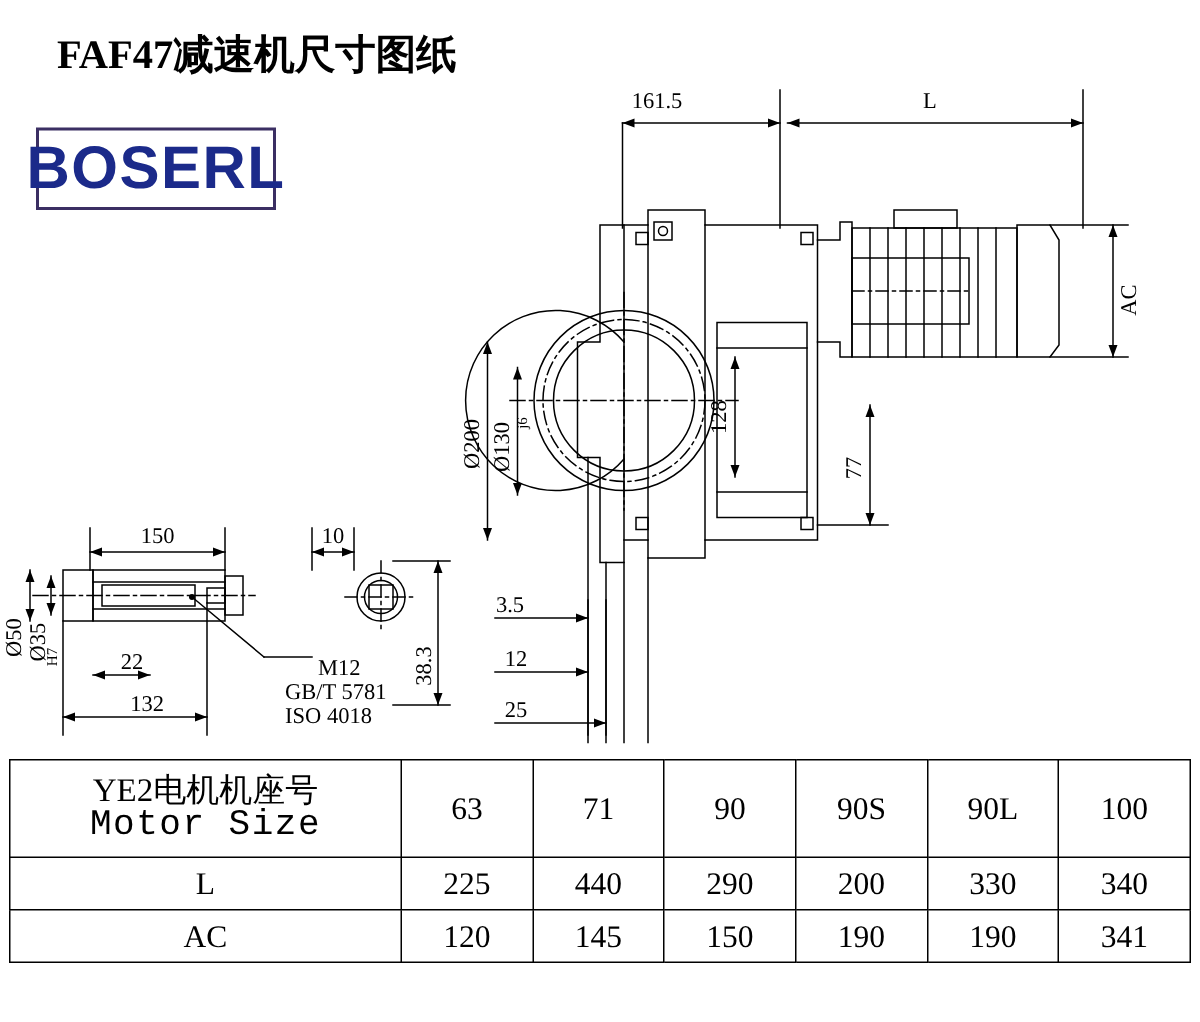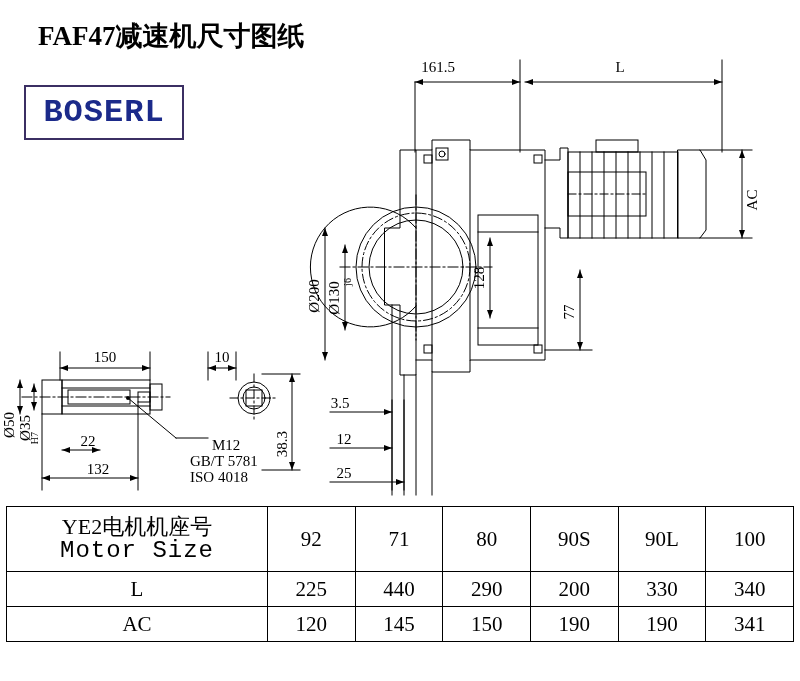"BOSERL" .logo-text { font-family: Liberation Mono, monospace -> Liberation Sans, sans-serif; font-size: 32px -> 40px }
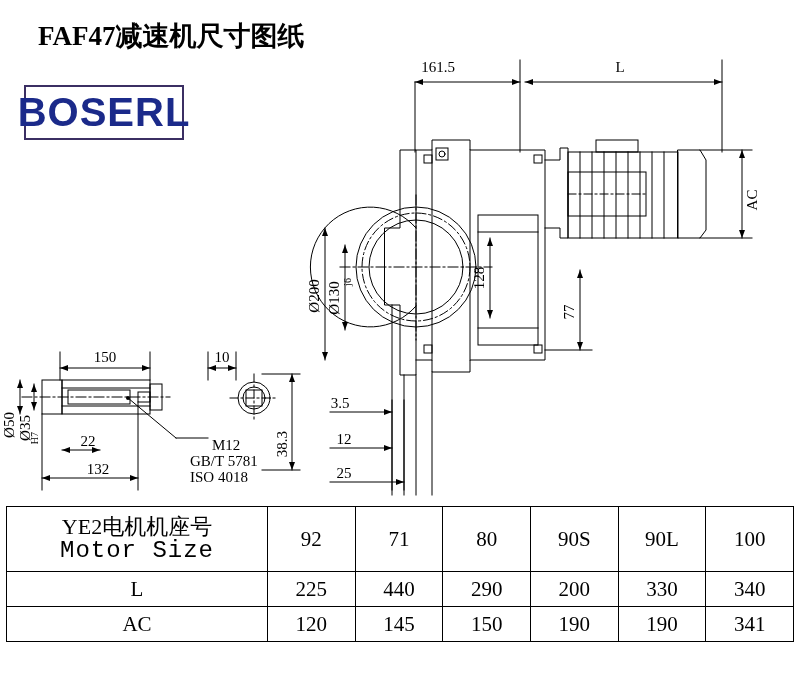"92" td { text: 92 -> 63 }
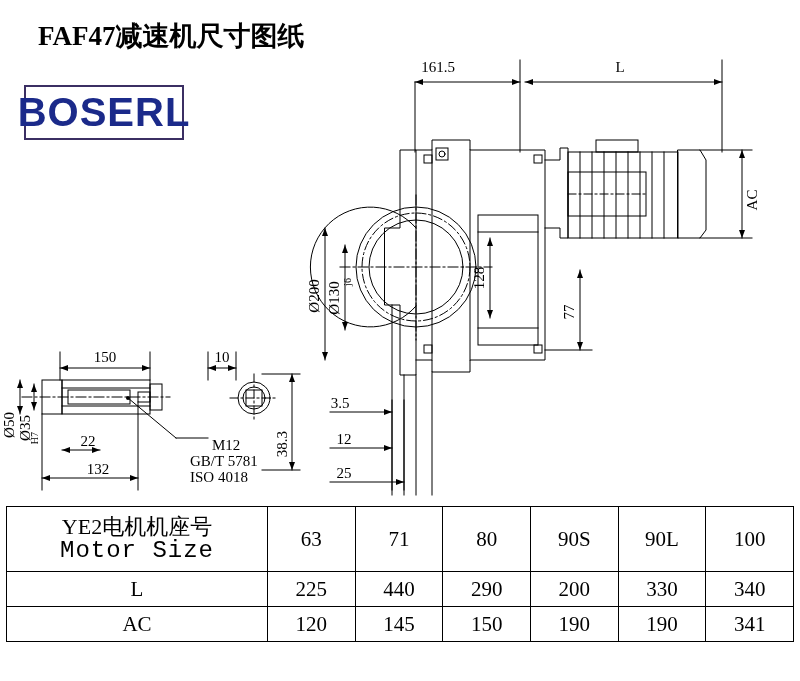"80" td { text: 80 -> 90 }
